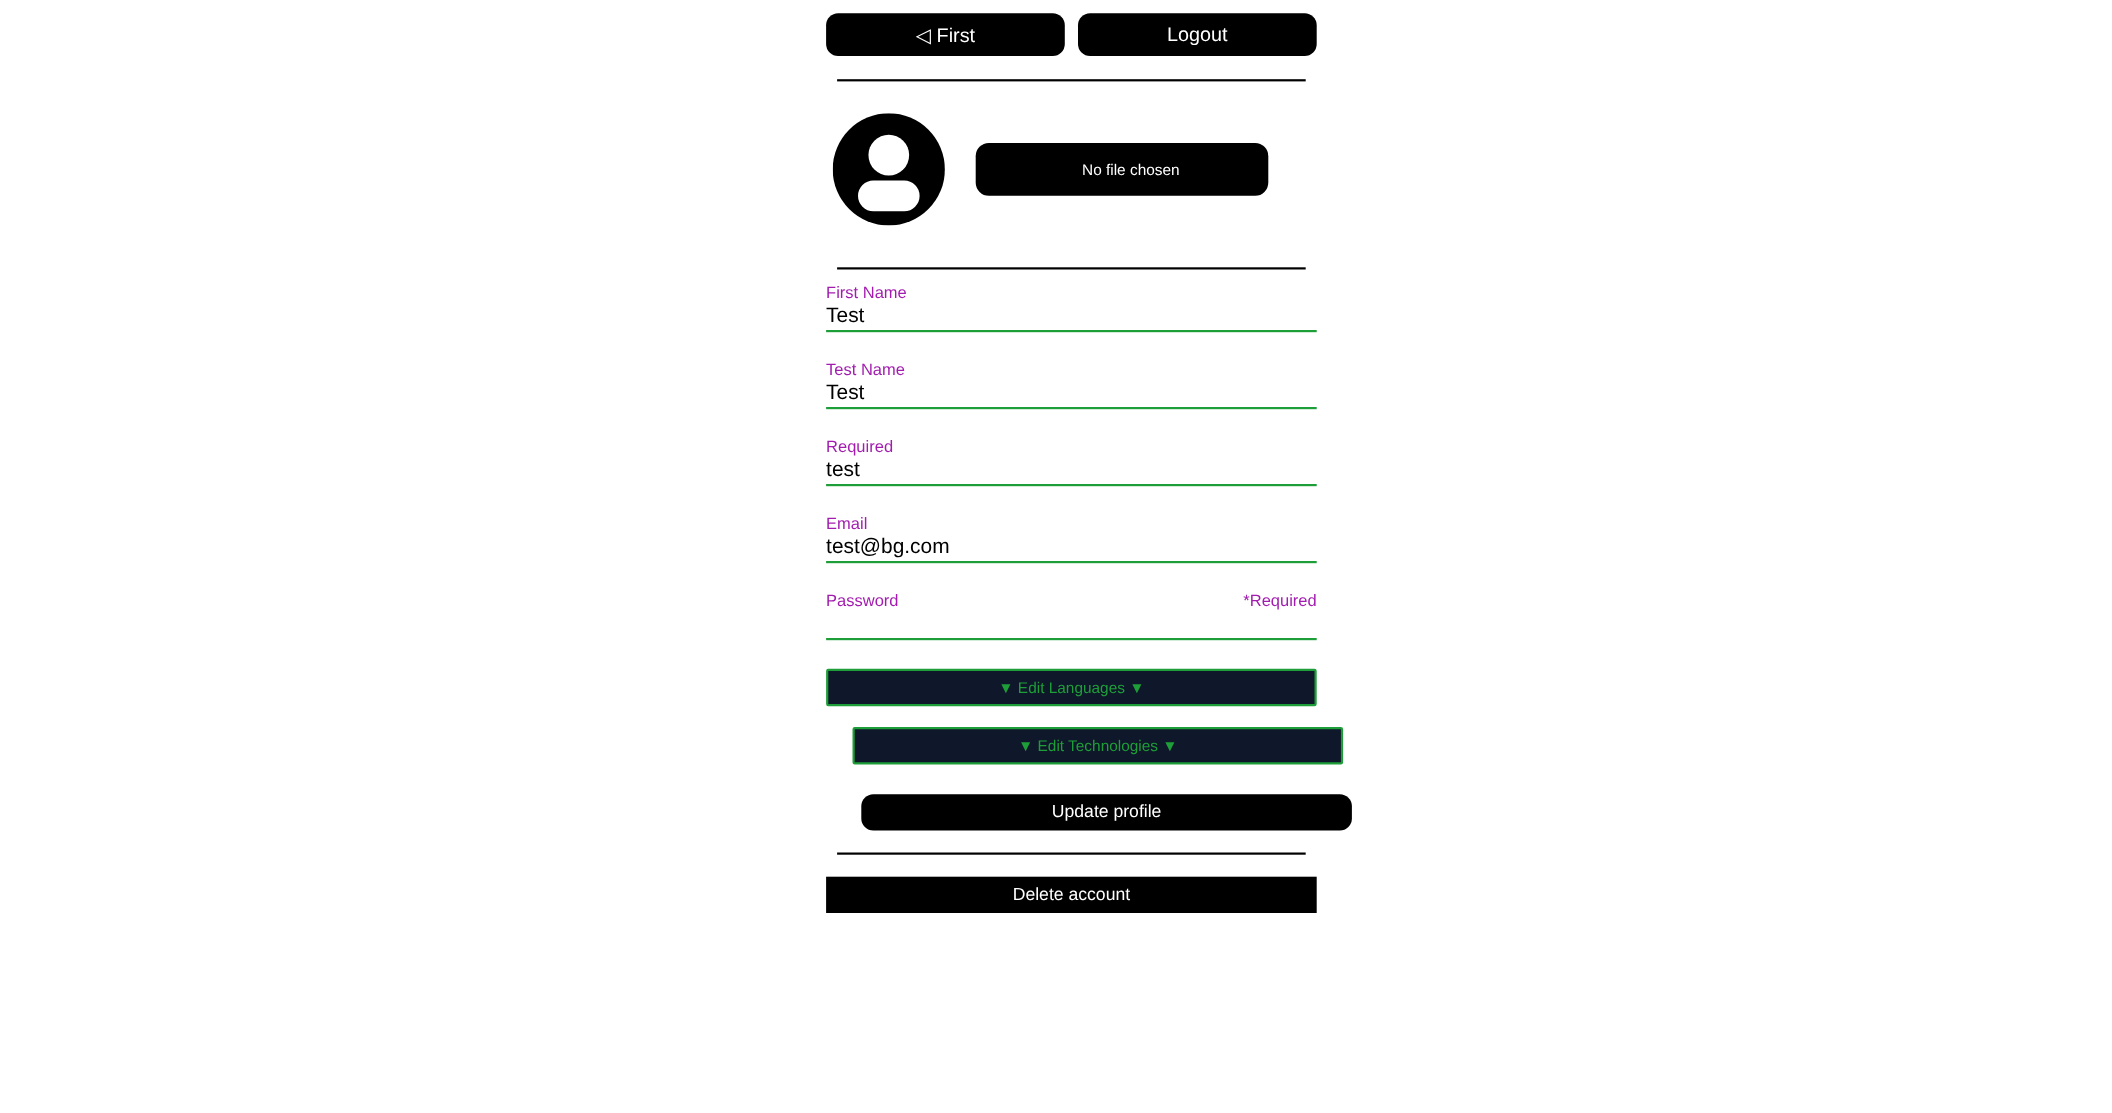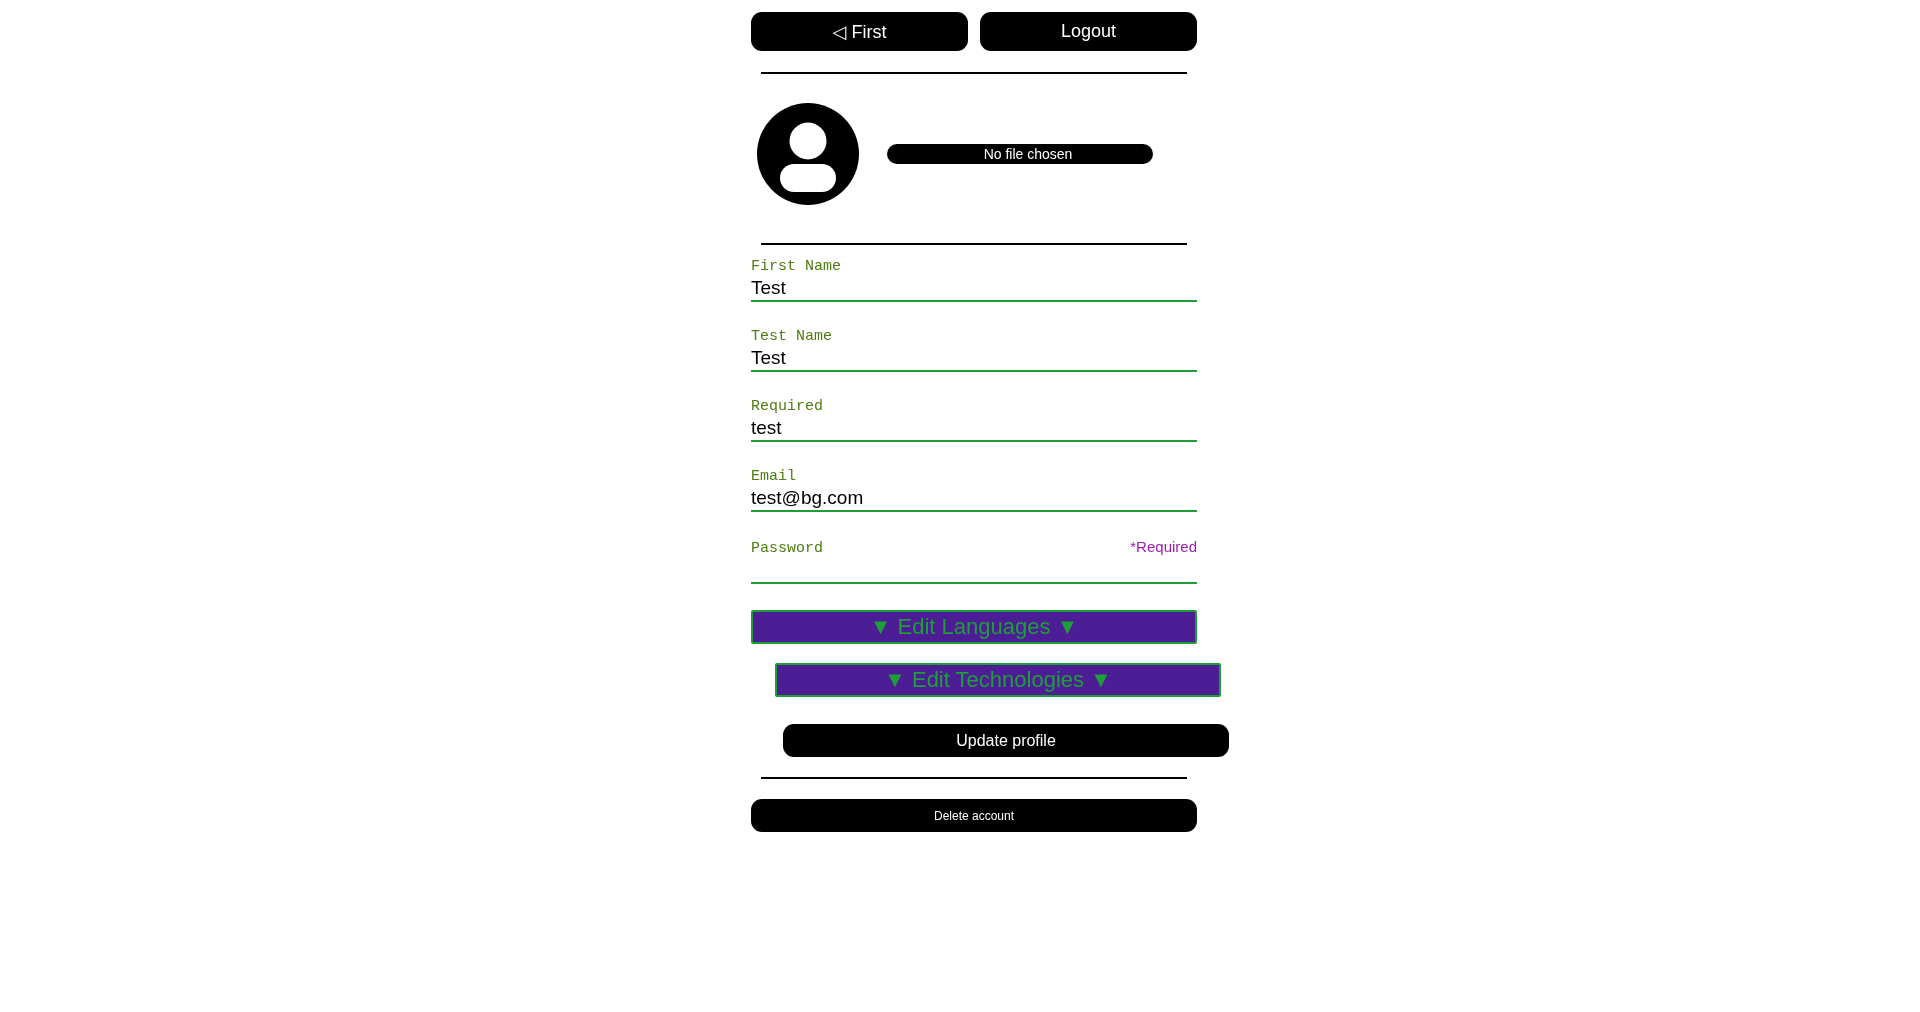"No file chosen" .pic-buttons .file-btn { height: 20px -> 48px }
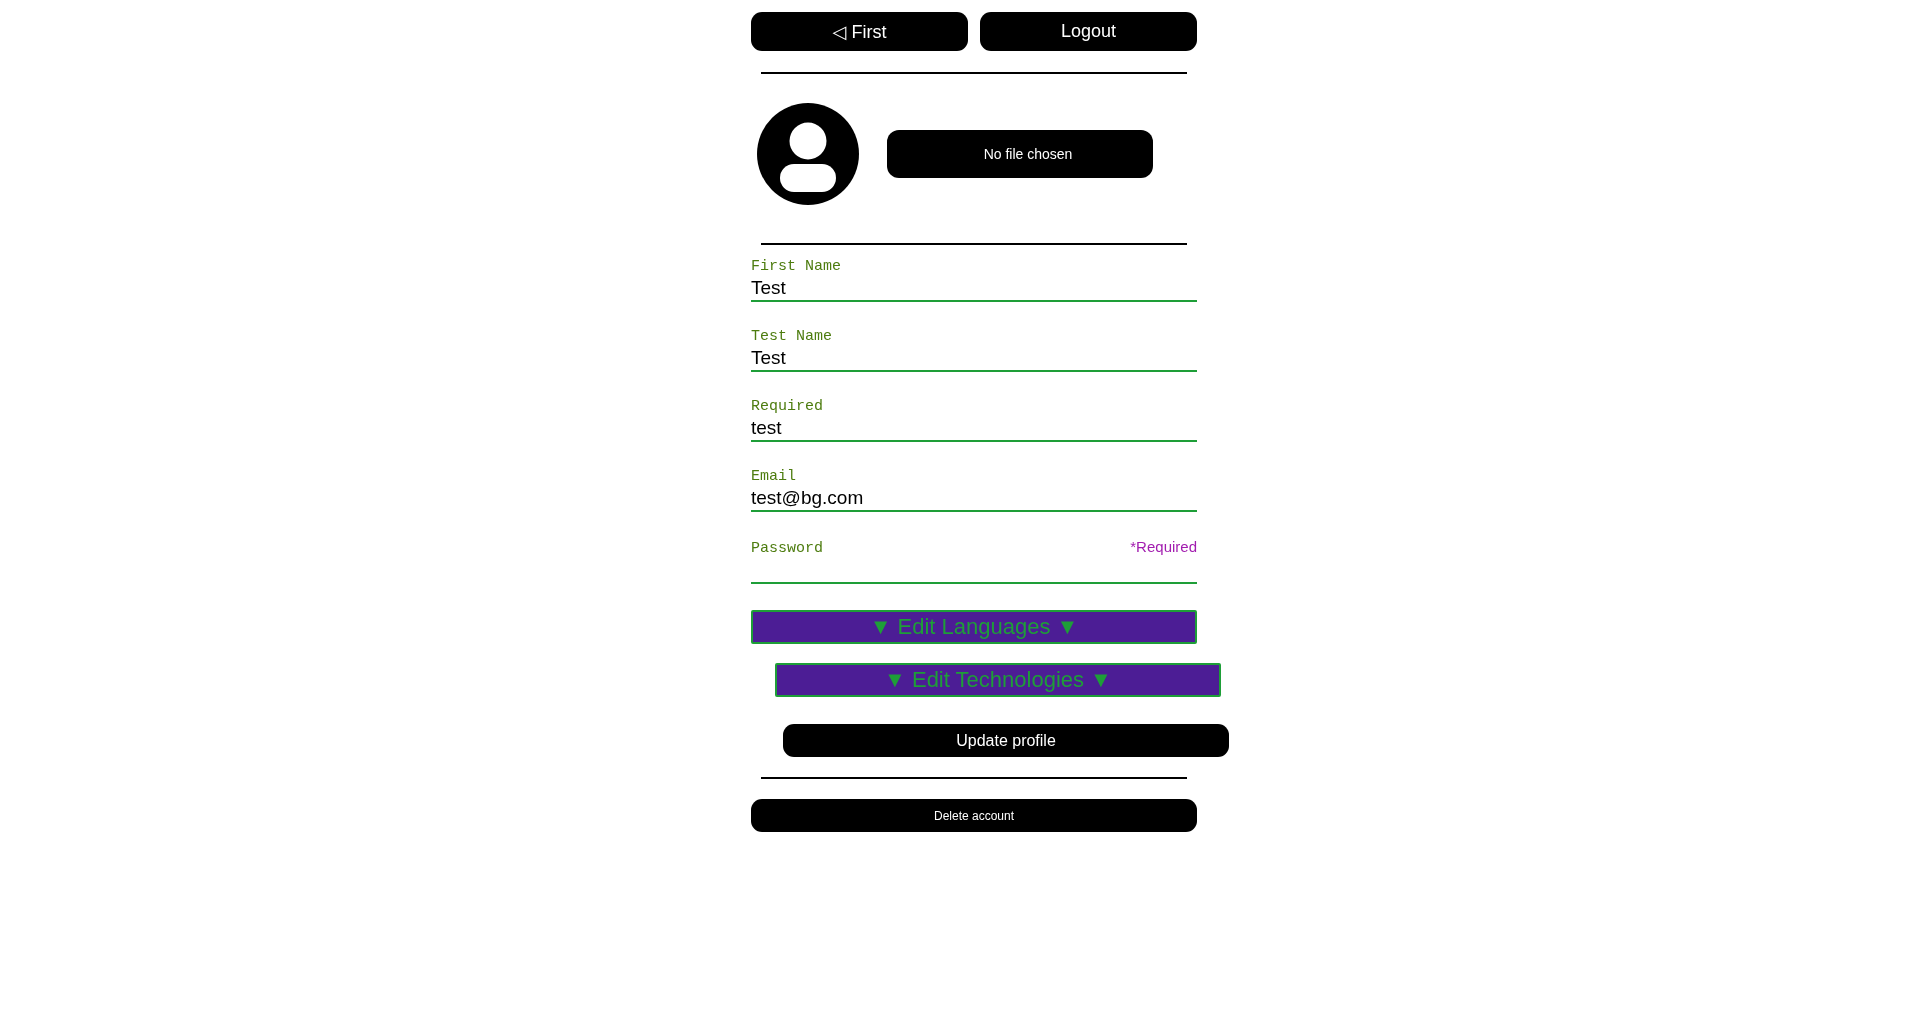"First Name" .field-label { color: #4d7c0f -> #a21caf; font-family: Liberation Mono, monospace -> none }
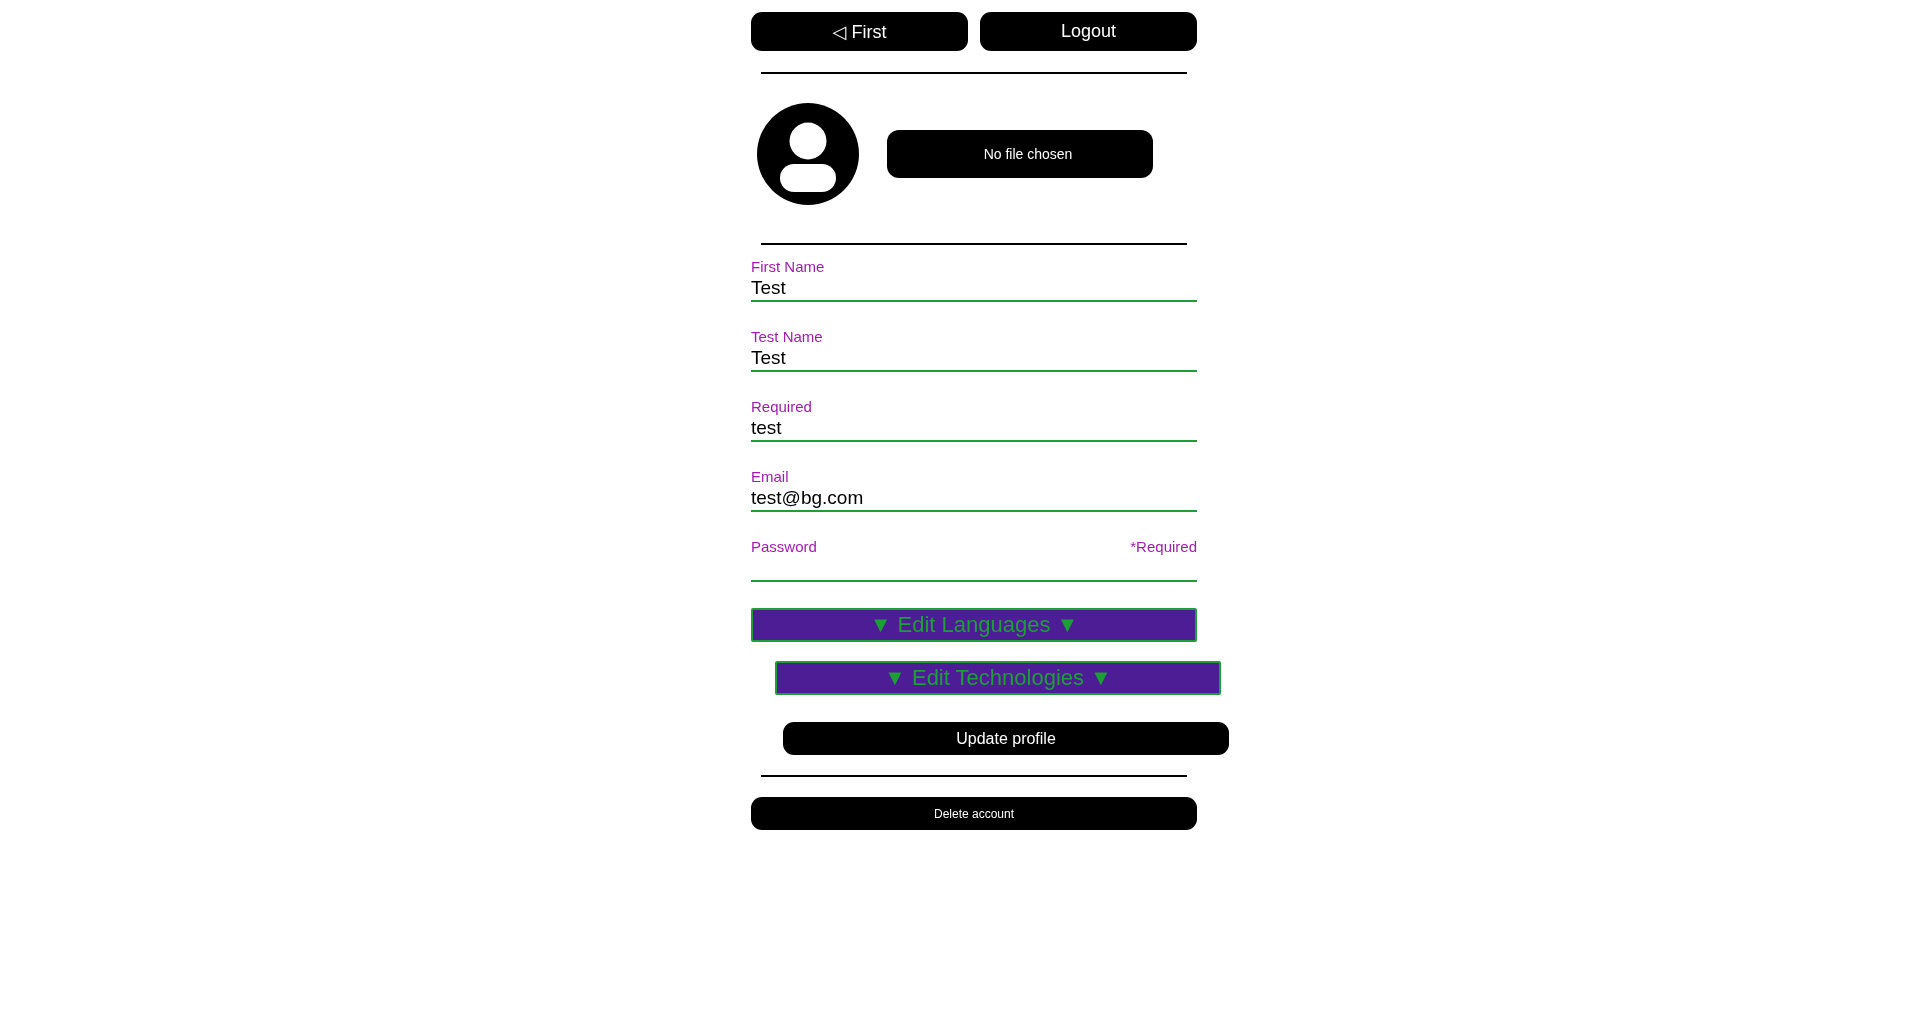"▼ Edit Languages ▼" .edit-btn { background: #4c1d95 -> #0f172a; font-size: 22px -> 14px }
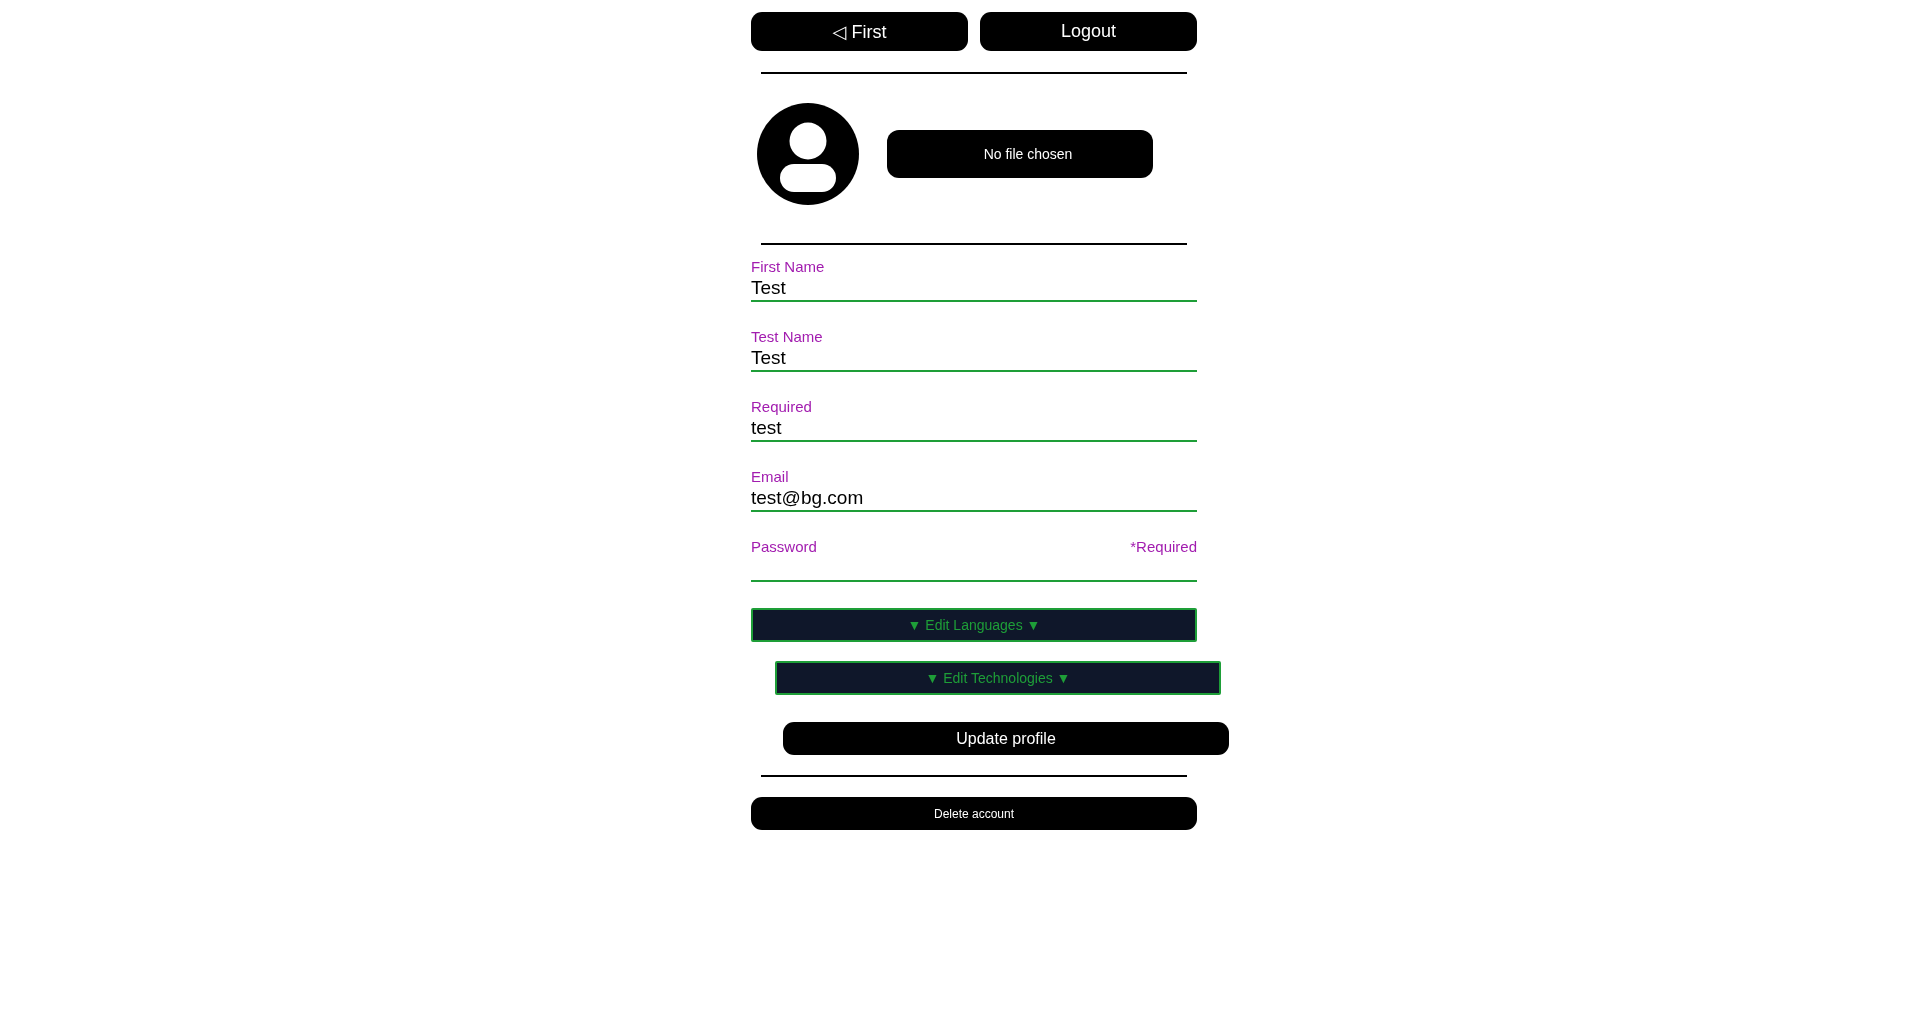"Delete account" .delete-account-btn { border-radius: 11px -> 0; font-size: 12px -> 16px }
